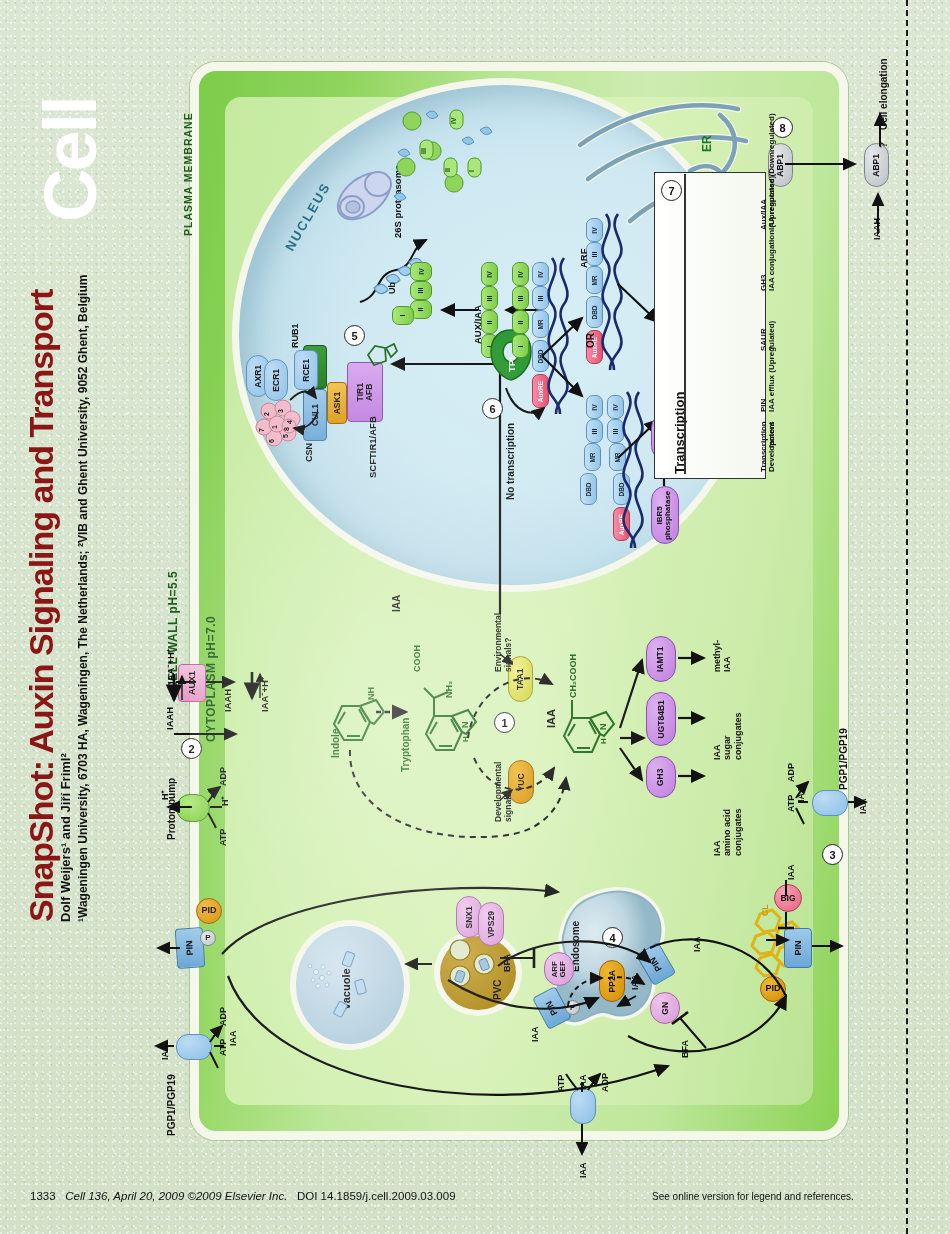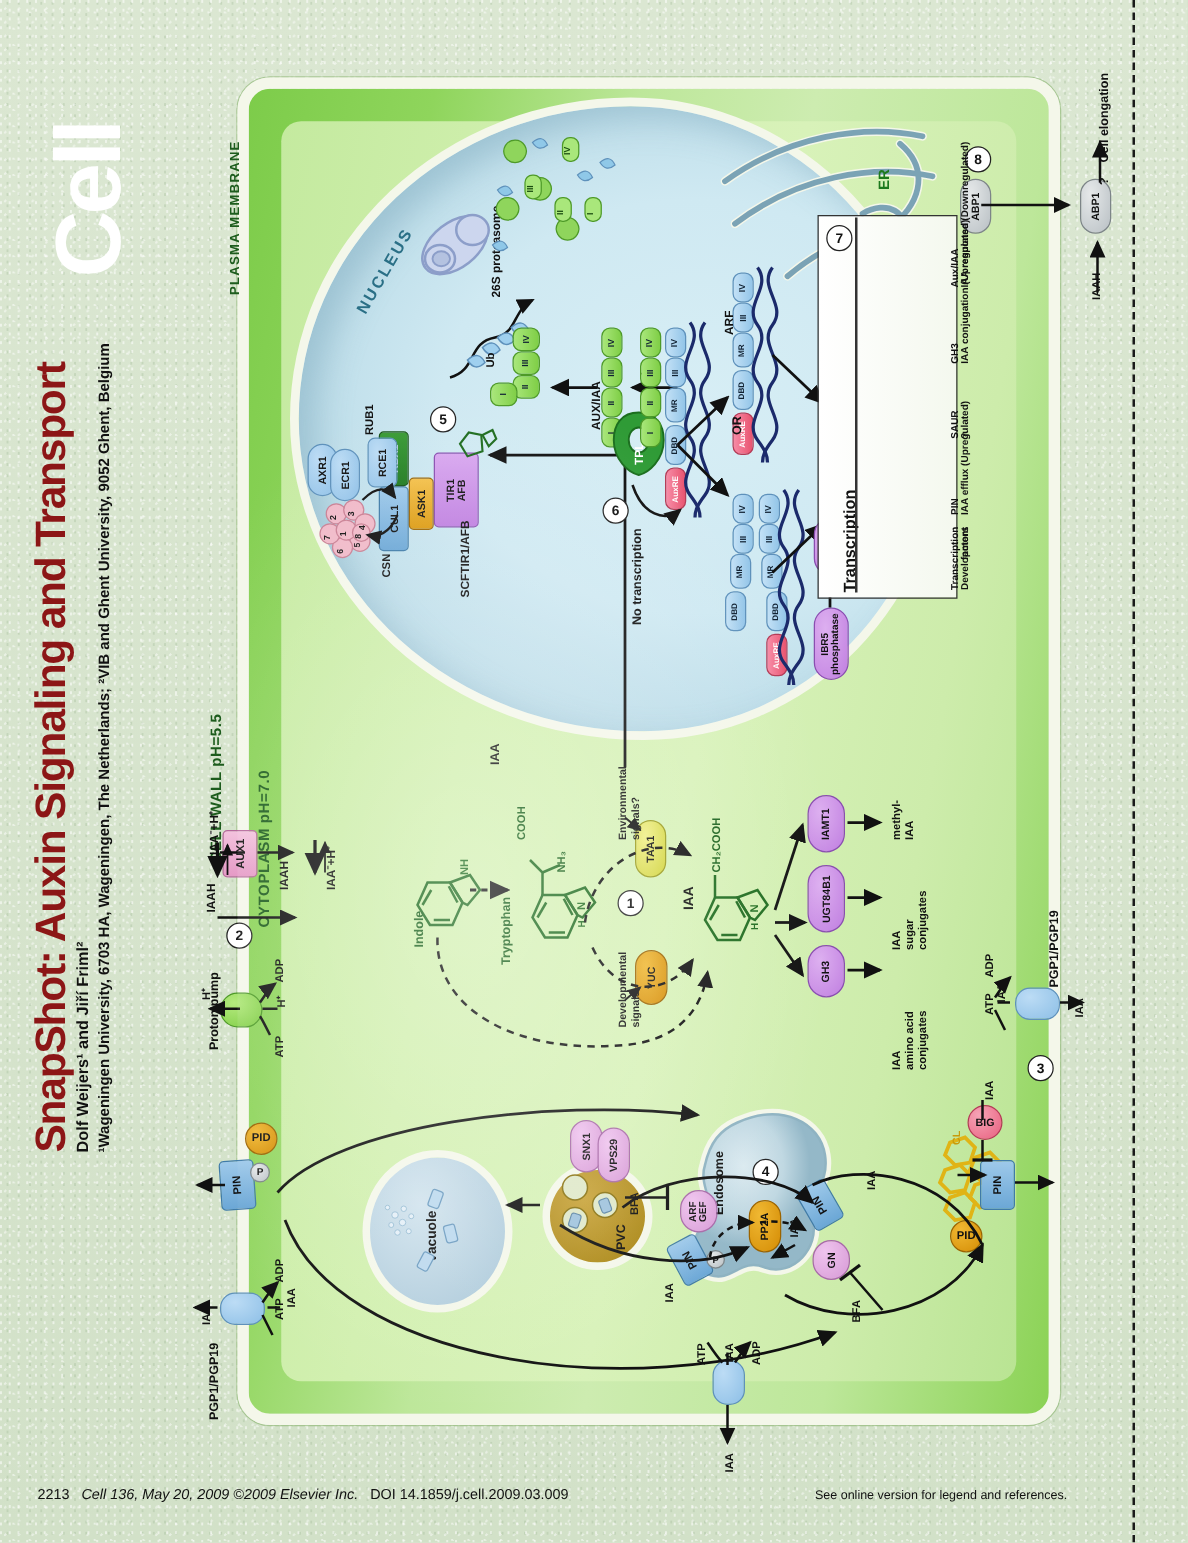"2213" span { text: 2213 -> 1333 }
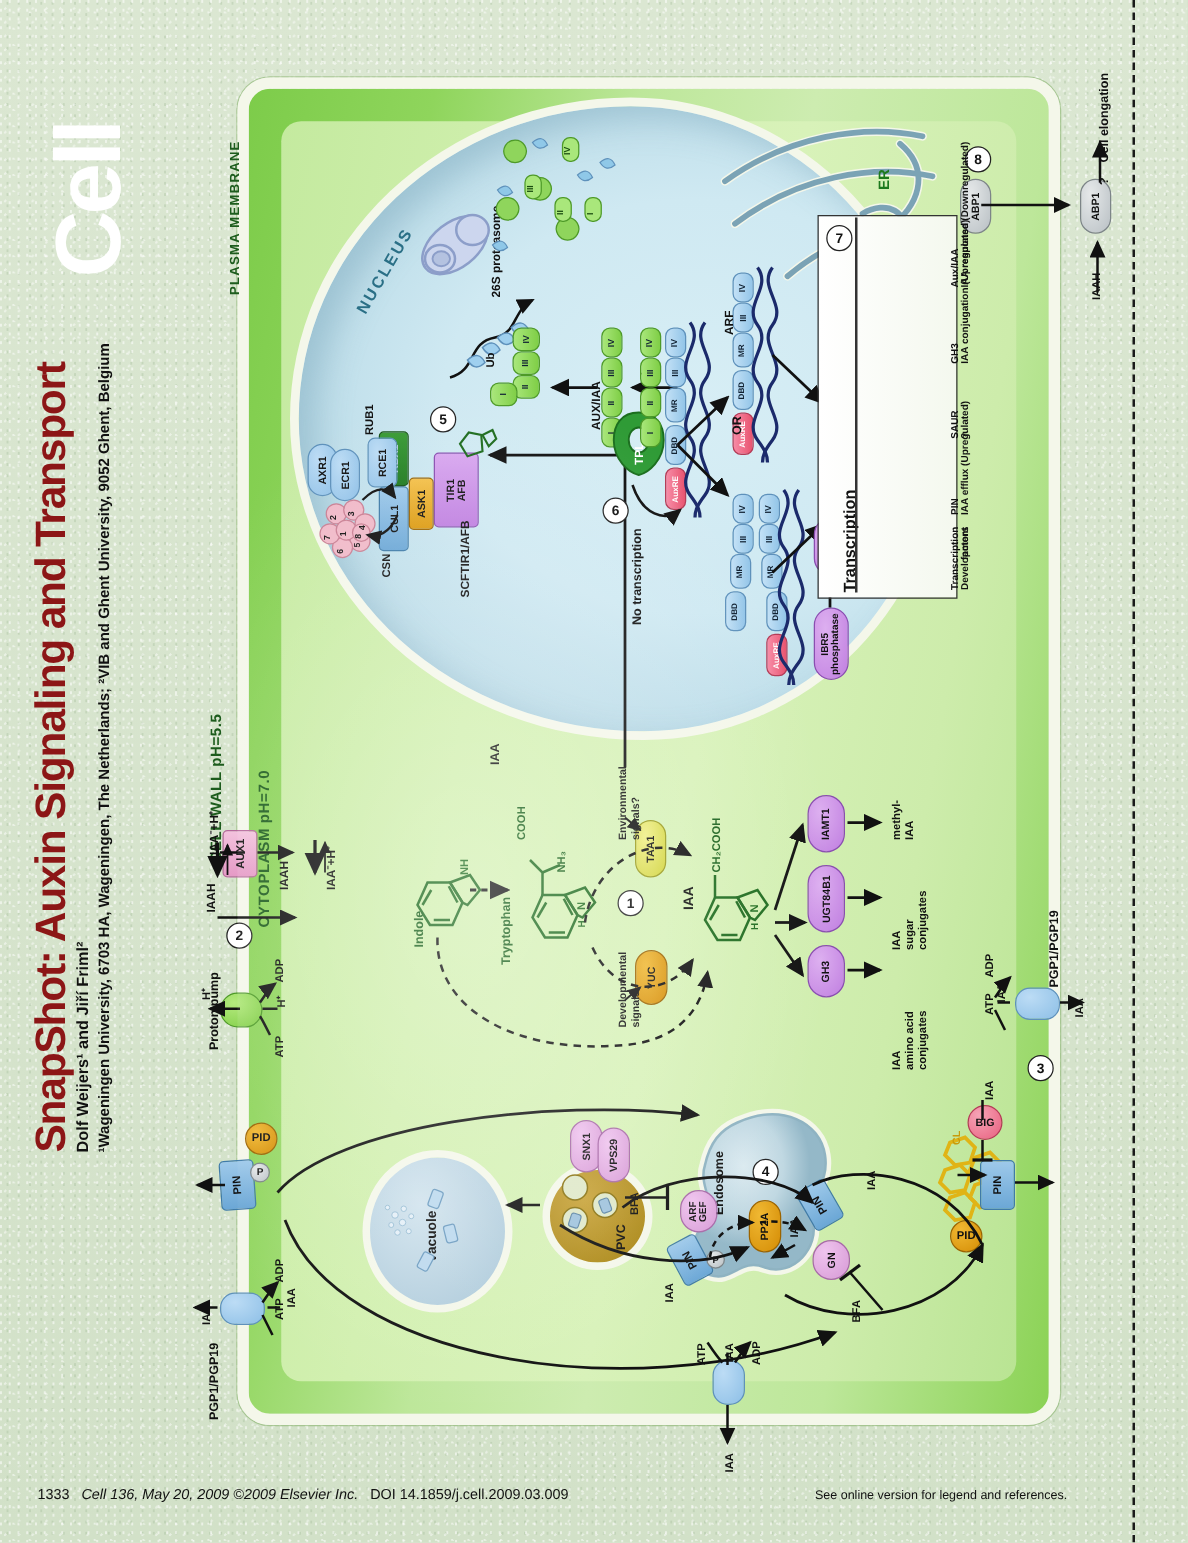"Cell 136, May 20, 2009" i { text: May -> April }
